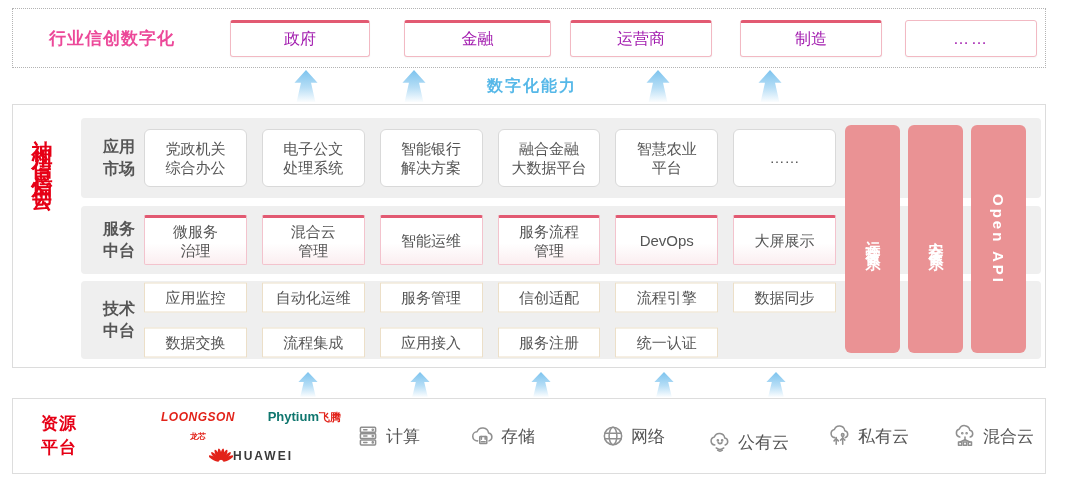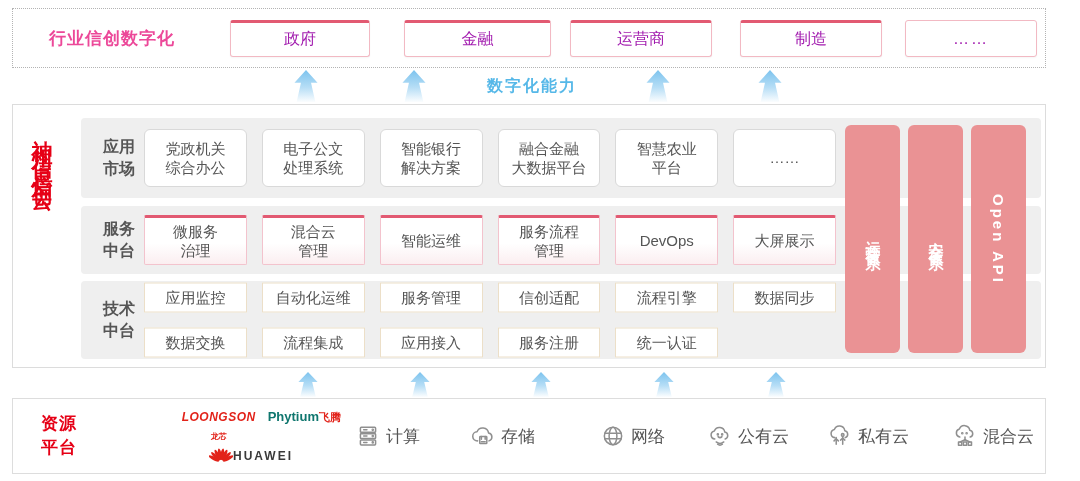"LOONGSON" .vendor-row1 { justify-content: flex-end -> space-between }
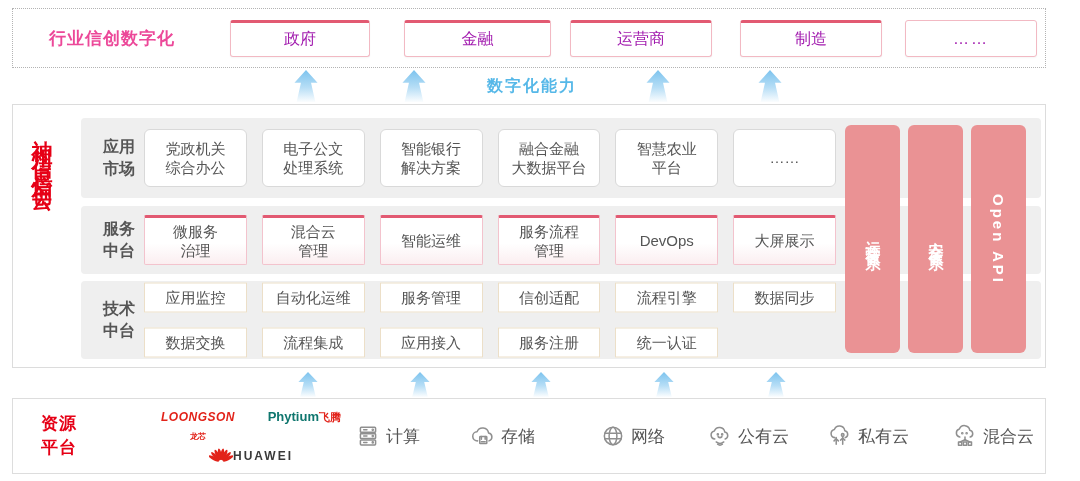"公有云" div.res-item { margin-top: none -> 6px }
